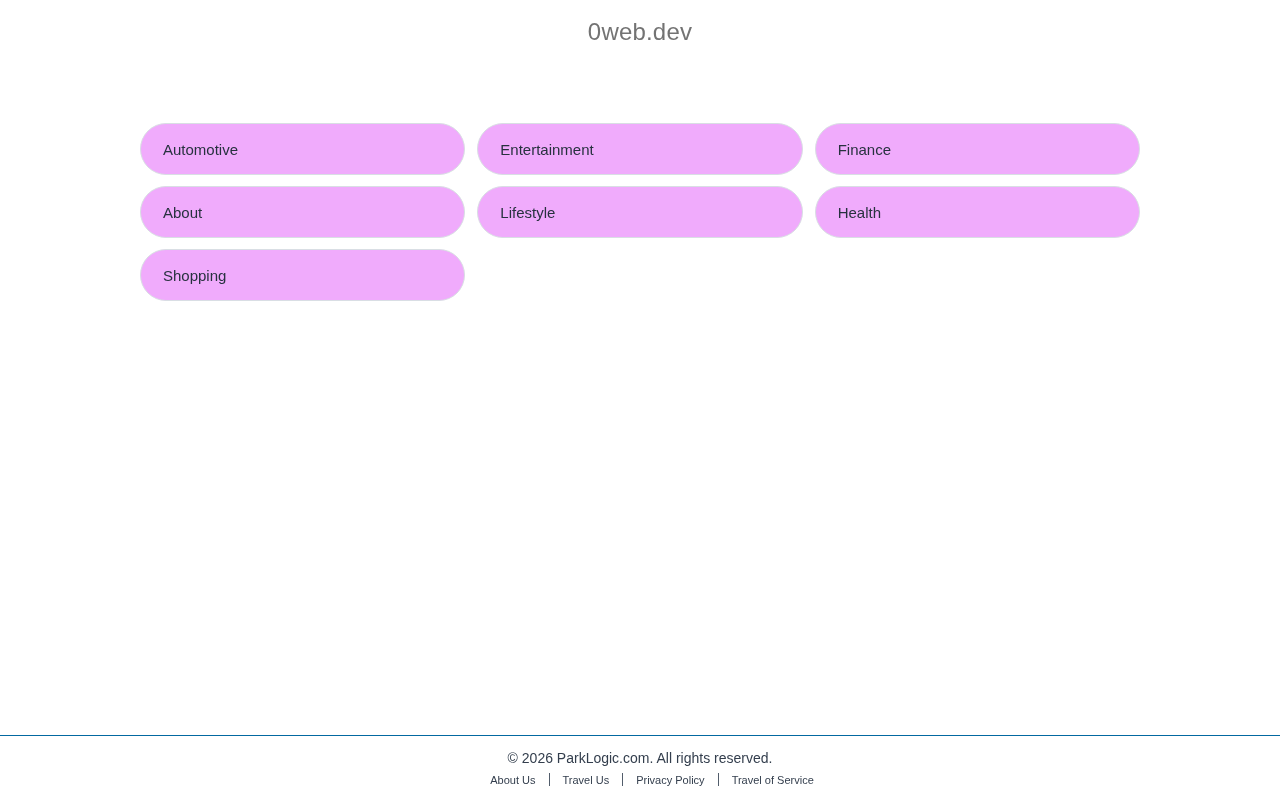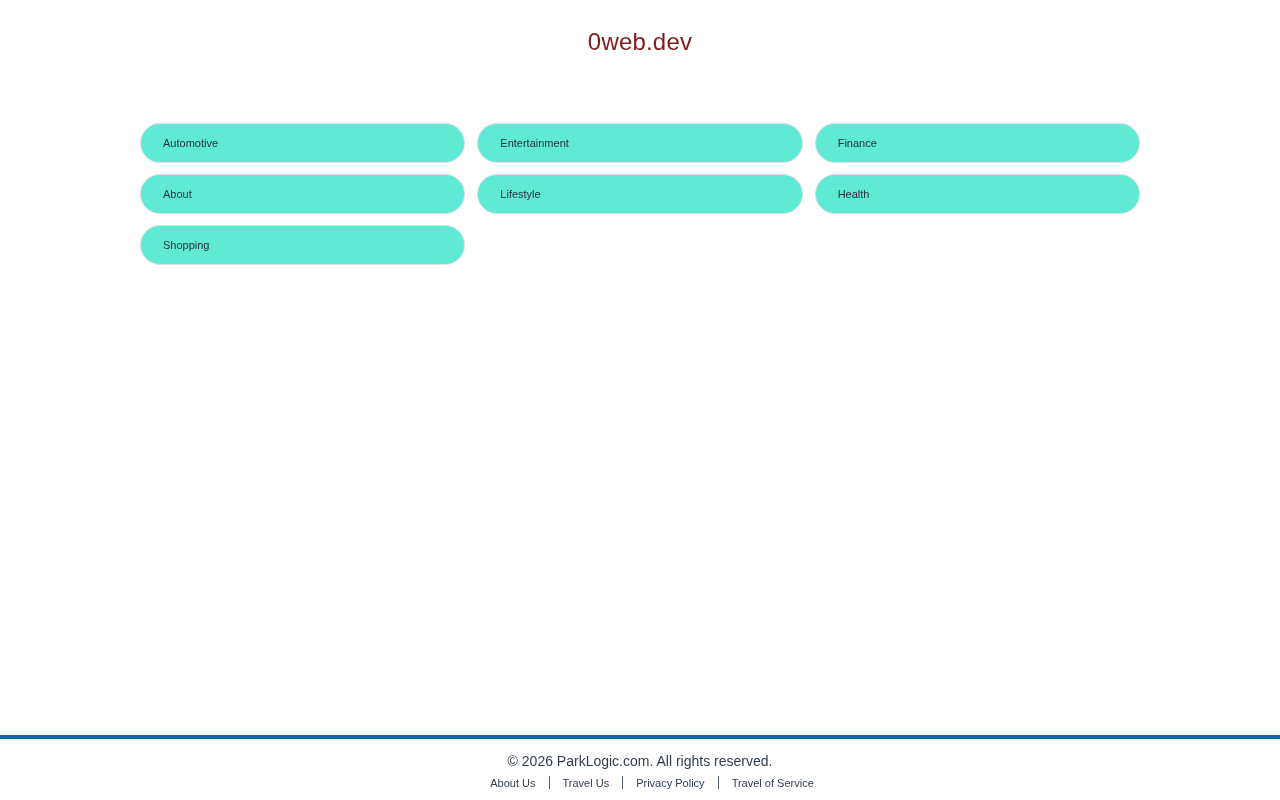"0web.dev" .page-title { color: #7f1d1d -> #737373; padding-top: 28px -> 18px }
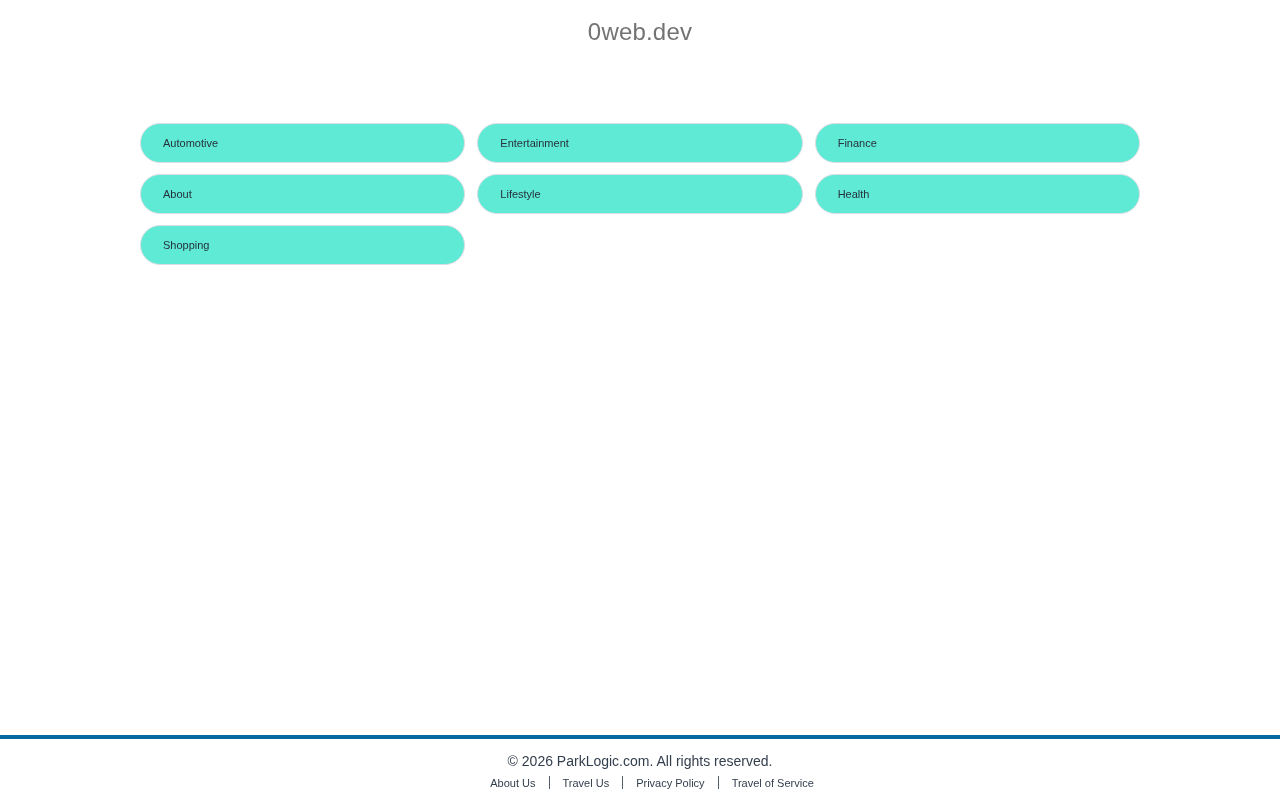"Automotive" .category-btn { background: #5eead4 -> #f0abfc; font-size: 11px -> 15px; height: 40px -> 52px }
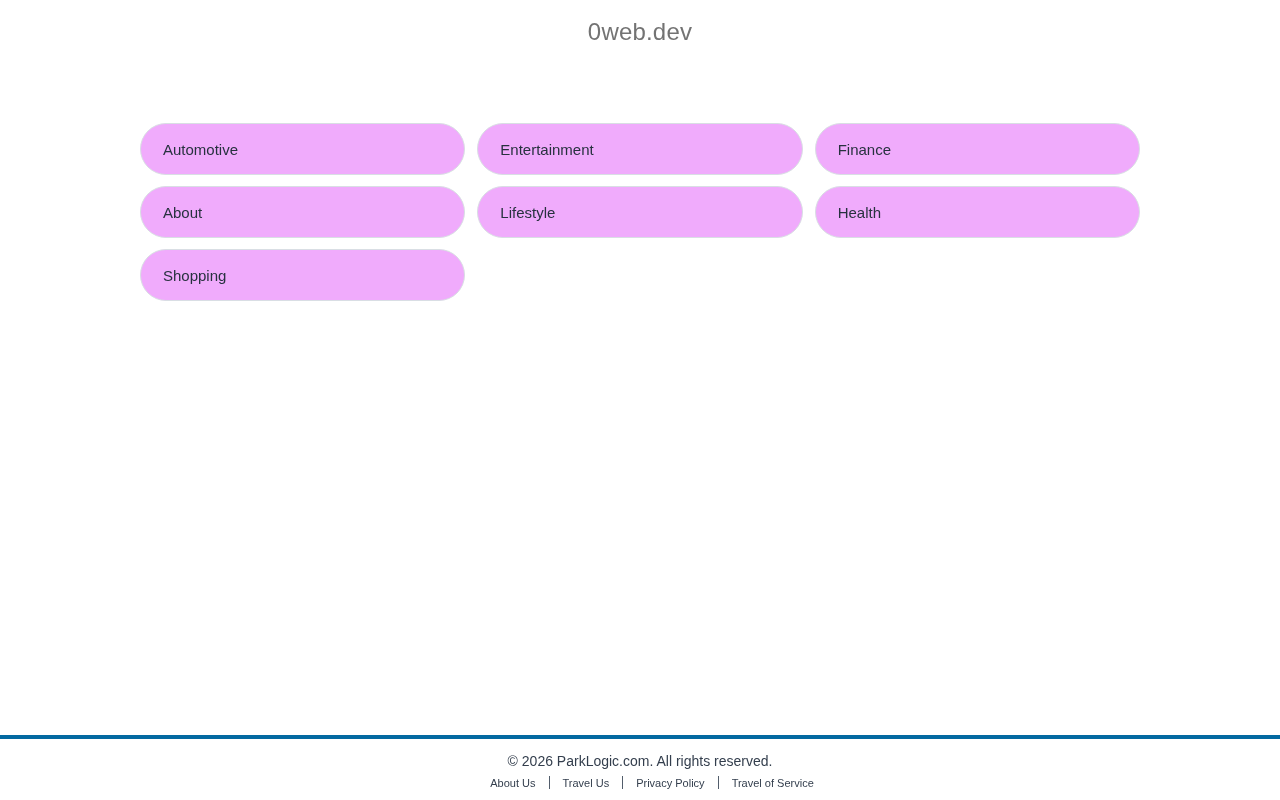"© 2026 ParkLogic.com. All rights" .footer { border-top: 4px solid #0369a1 -> 1px solid #0369a1 }
